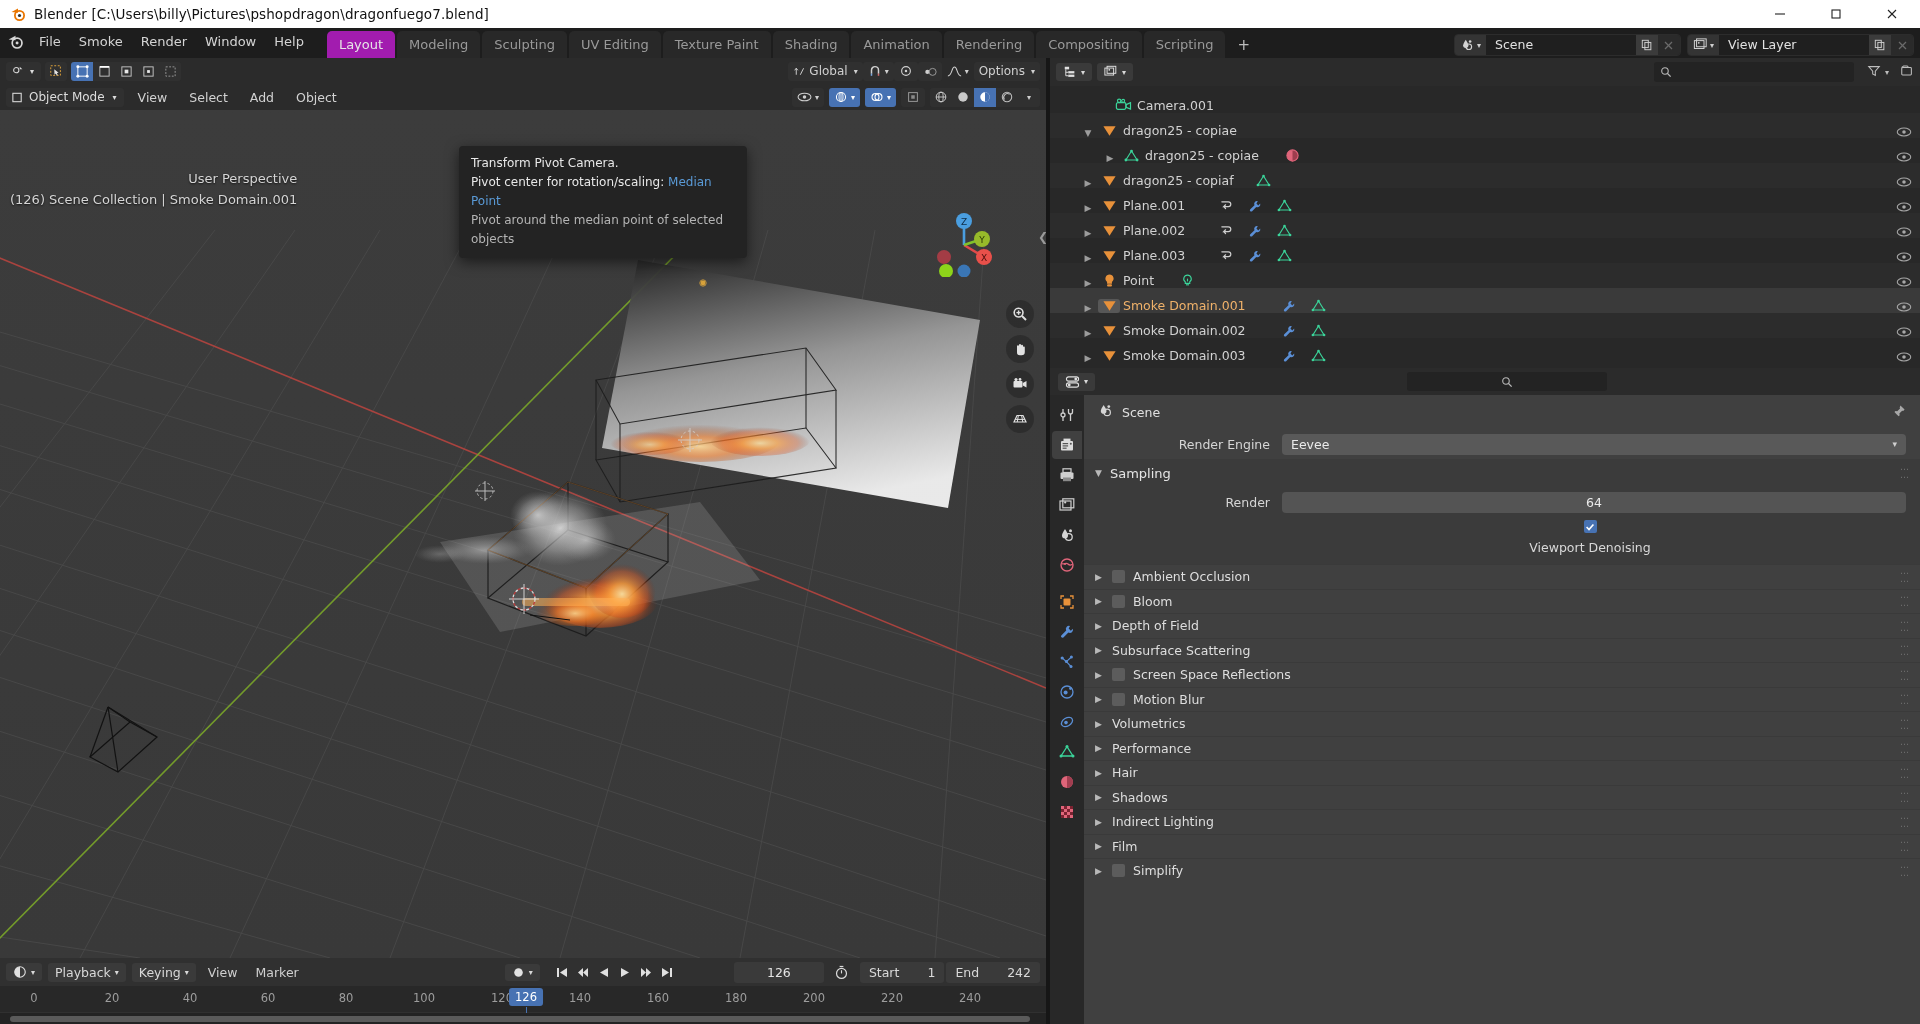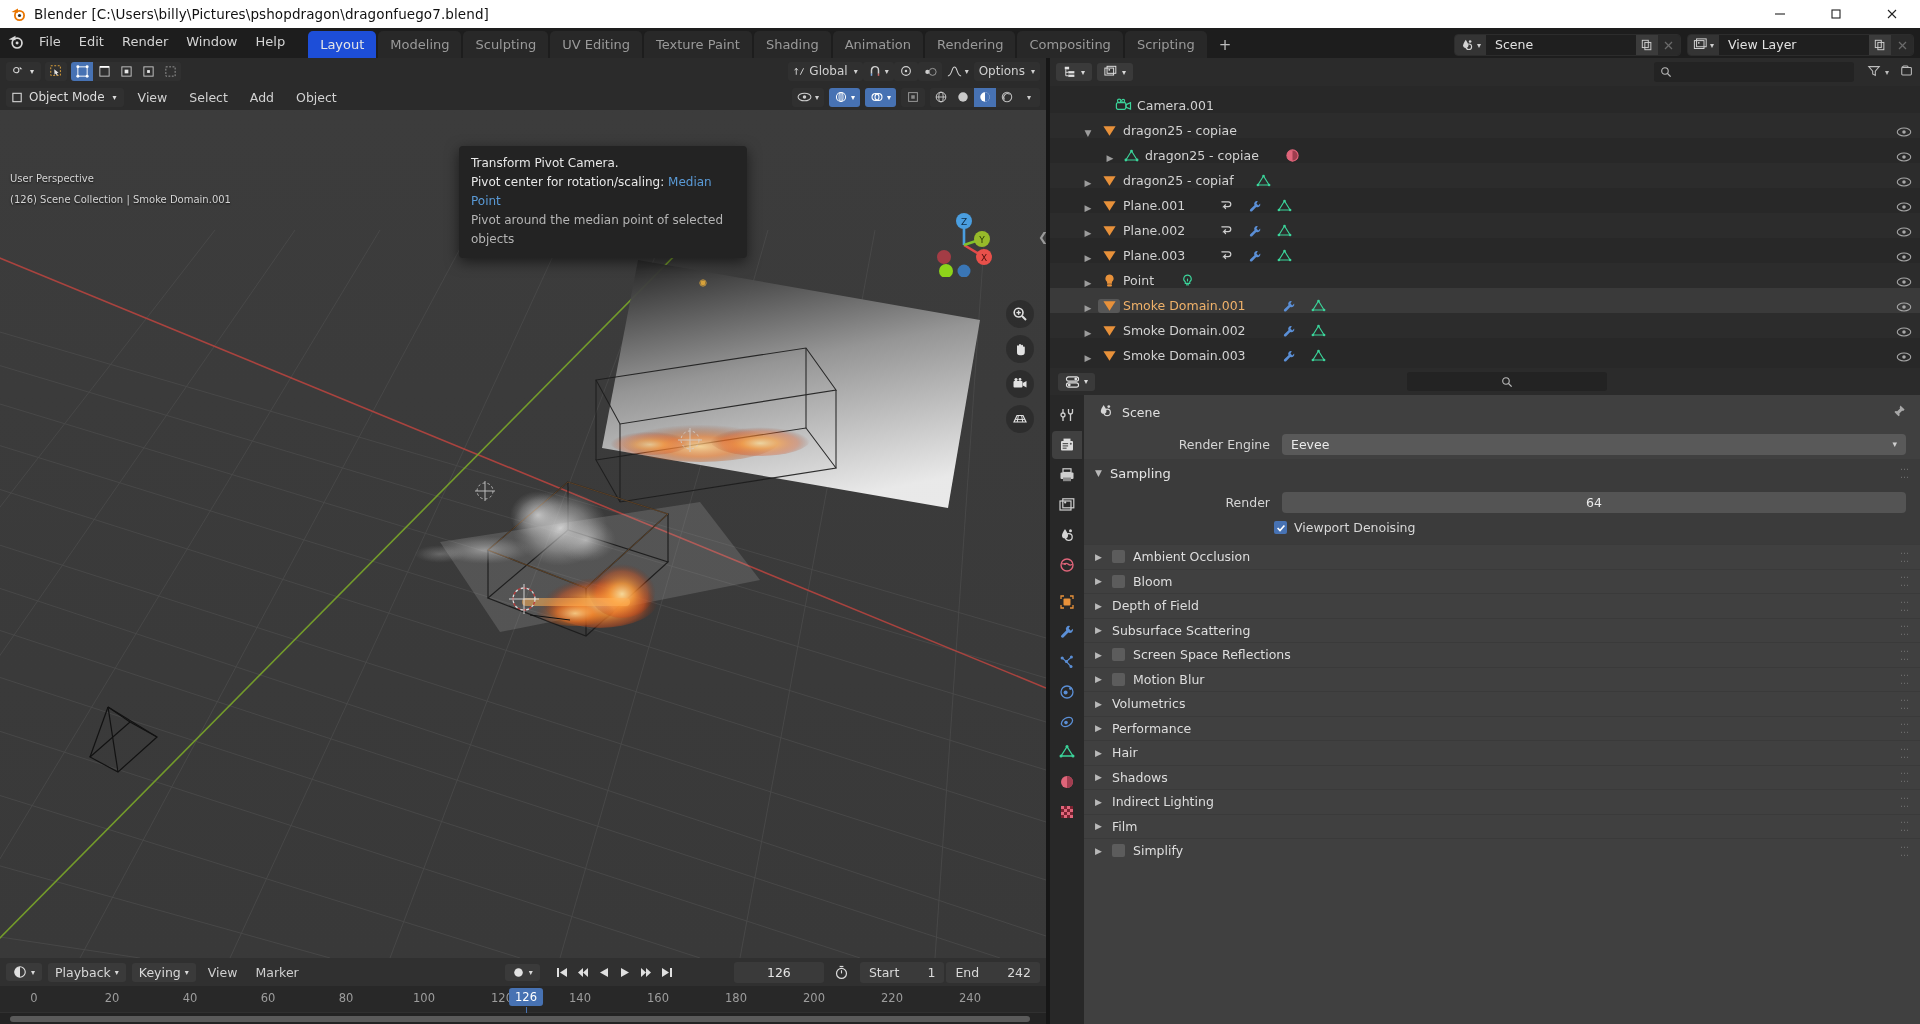"Edit" div.menu-item { text: Edit -> Smoke }
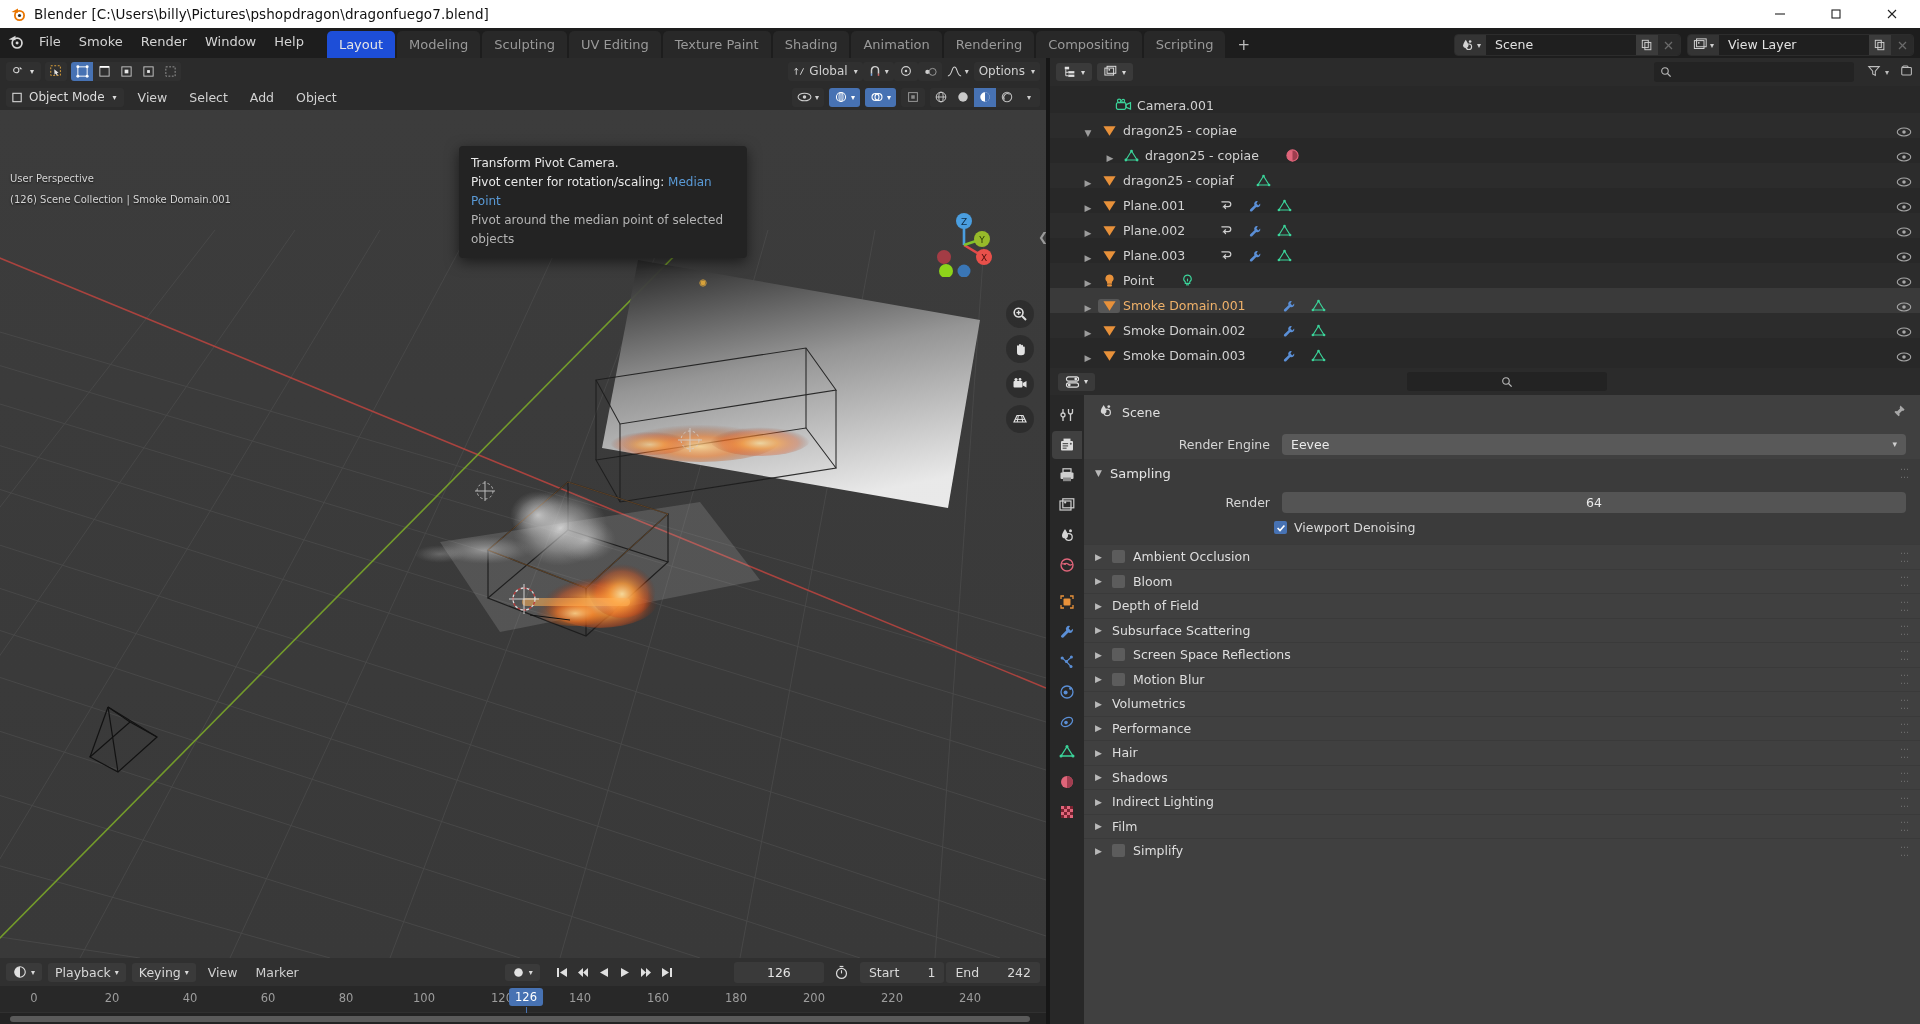"Layout" .ws-tab.active { background: #1d4ed8 -> #a21caf }
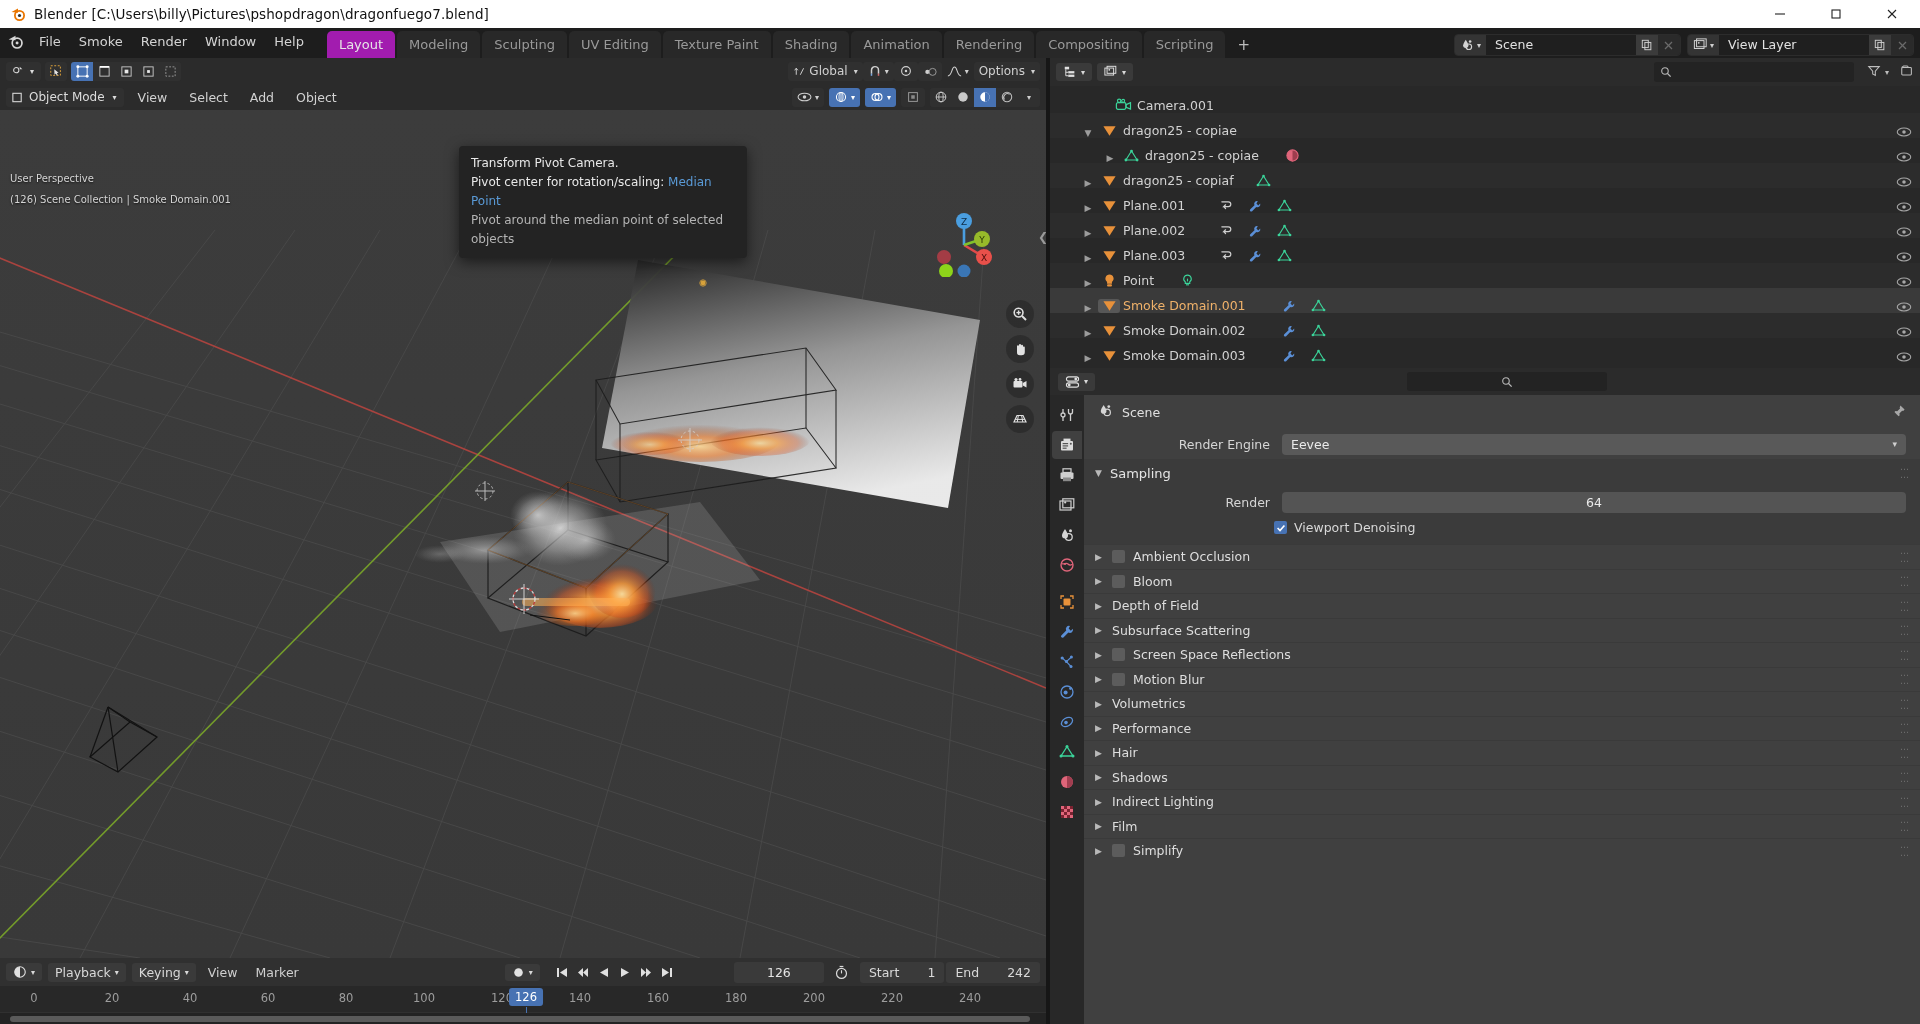"User Perspective" .vp-textinfo { font-size: 10px -> 13px; text-align: none -> right }
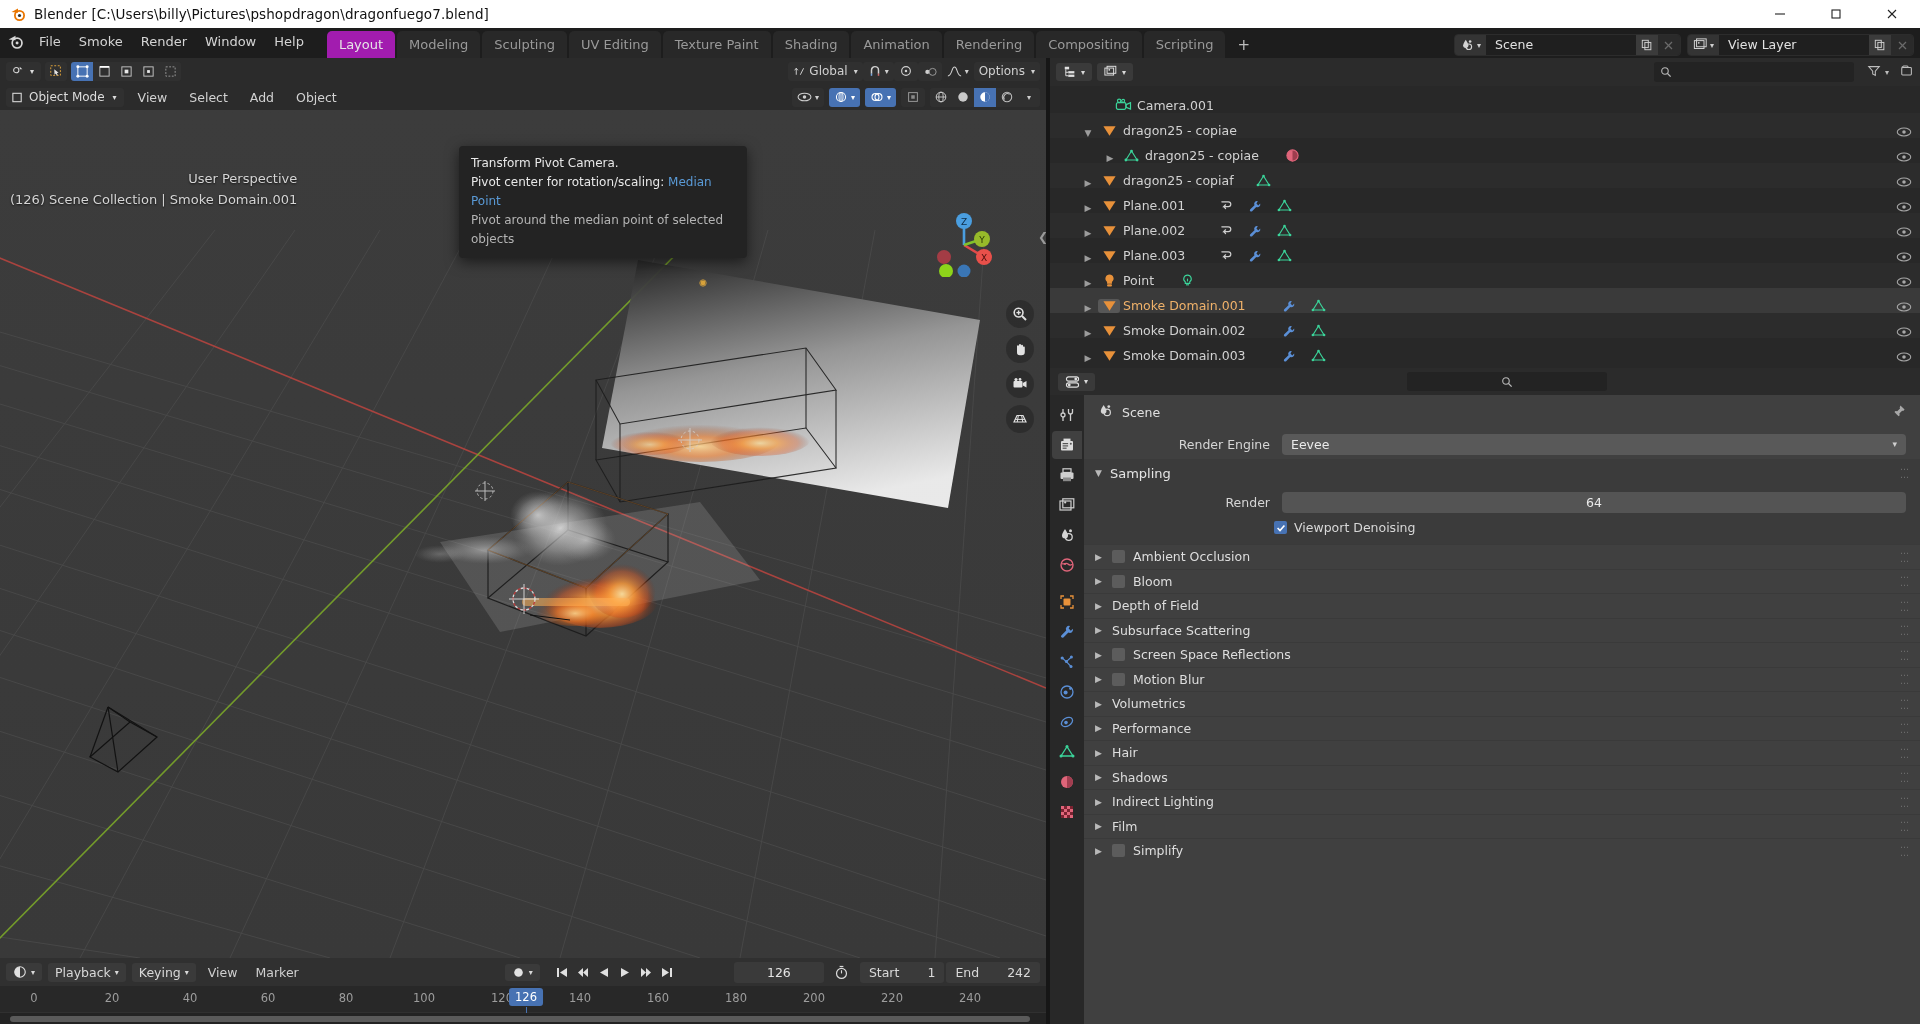"Viewport Denoising" .pr-check { flex-direction: none -> column }
